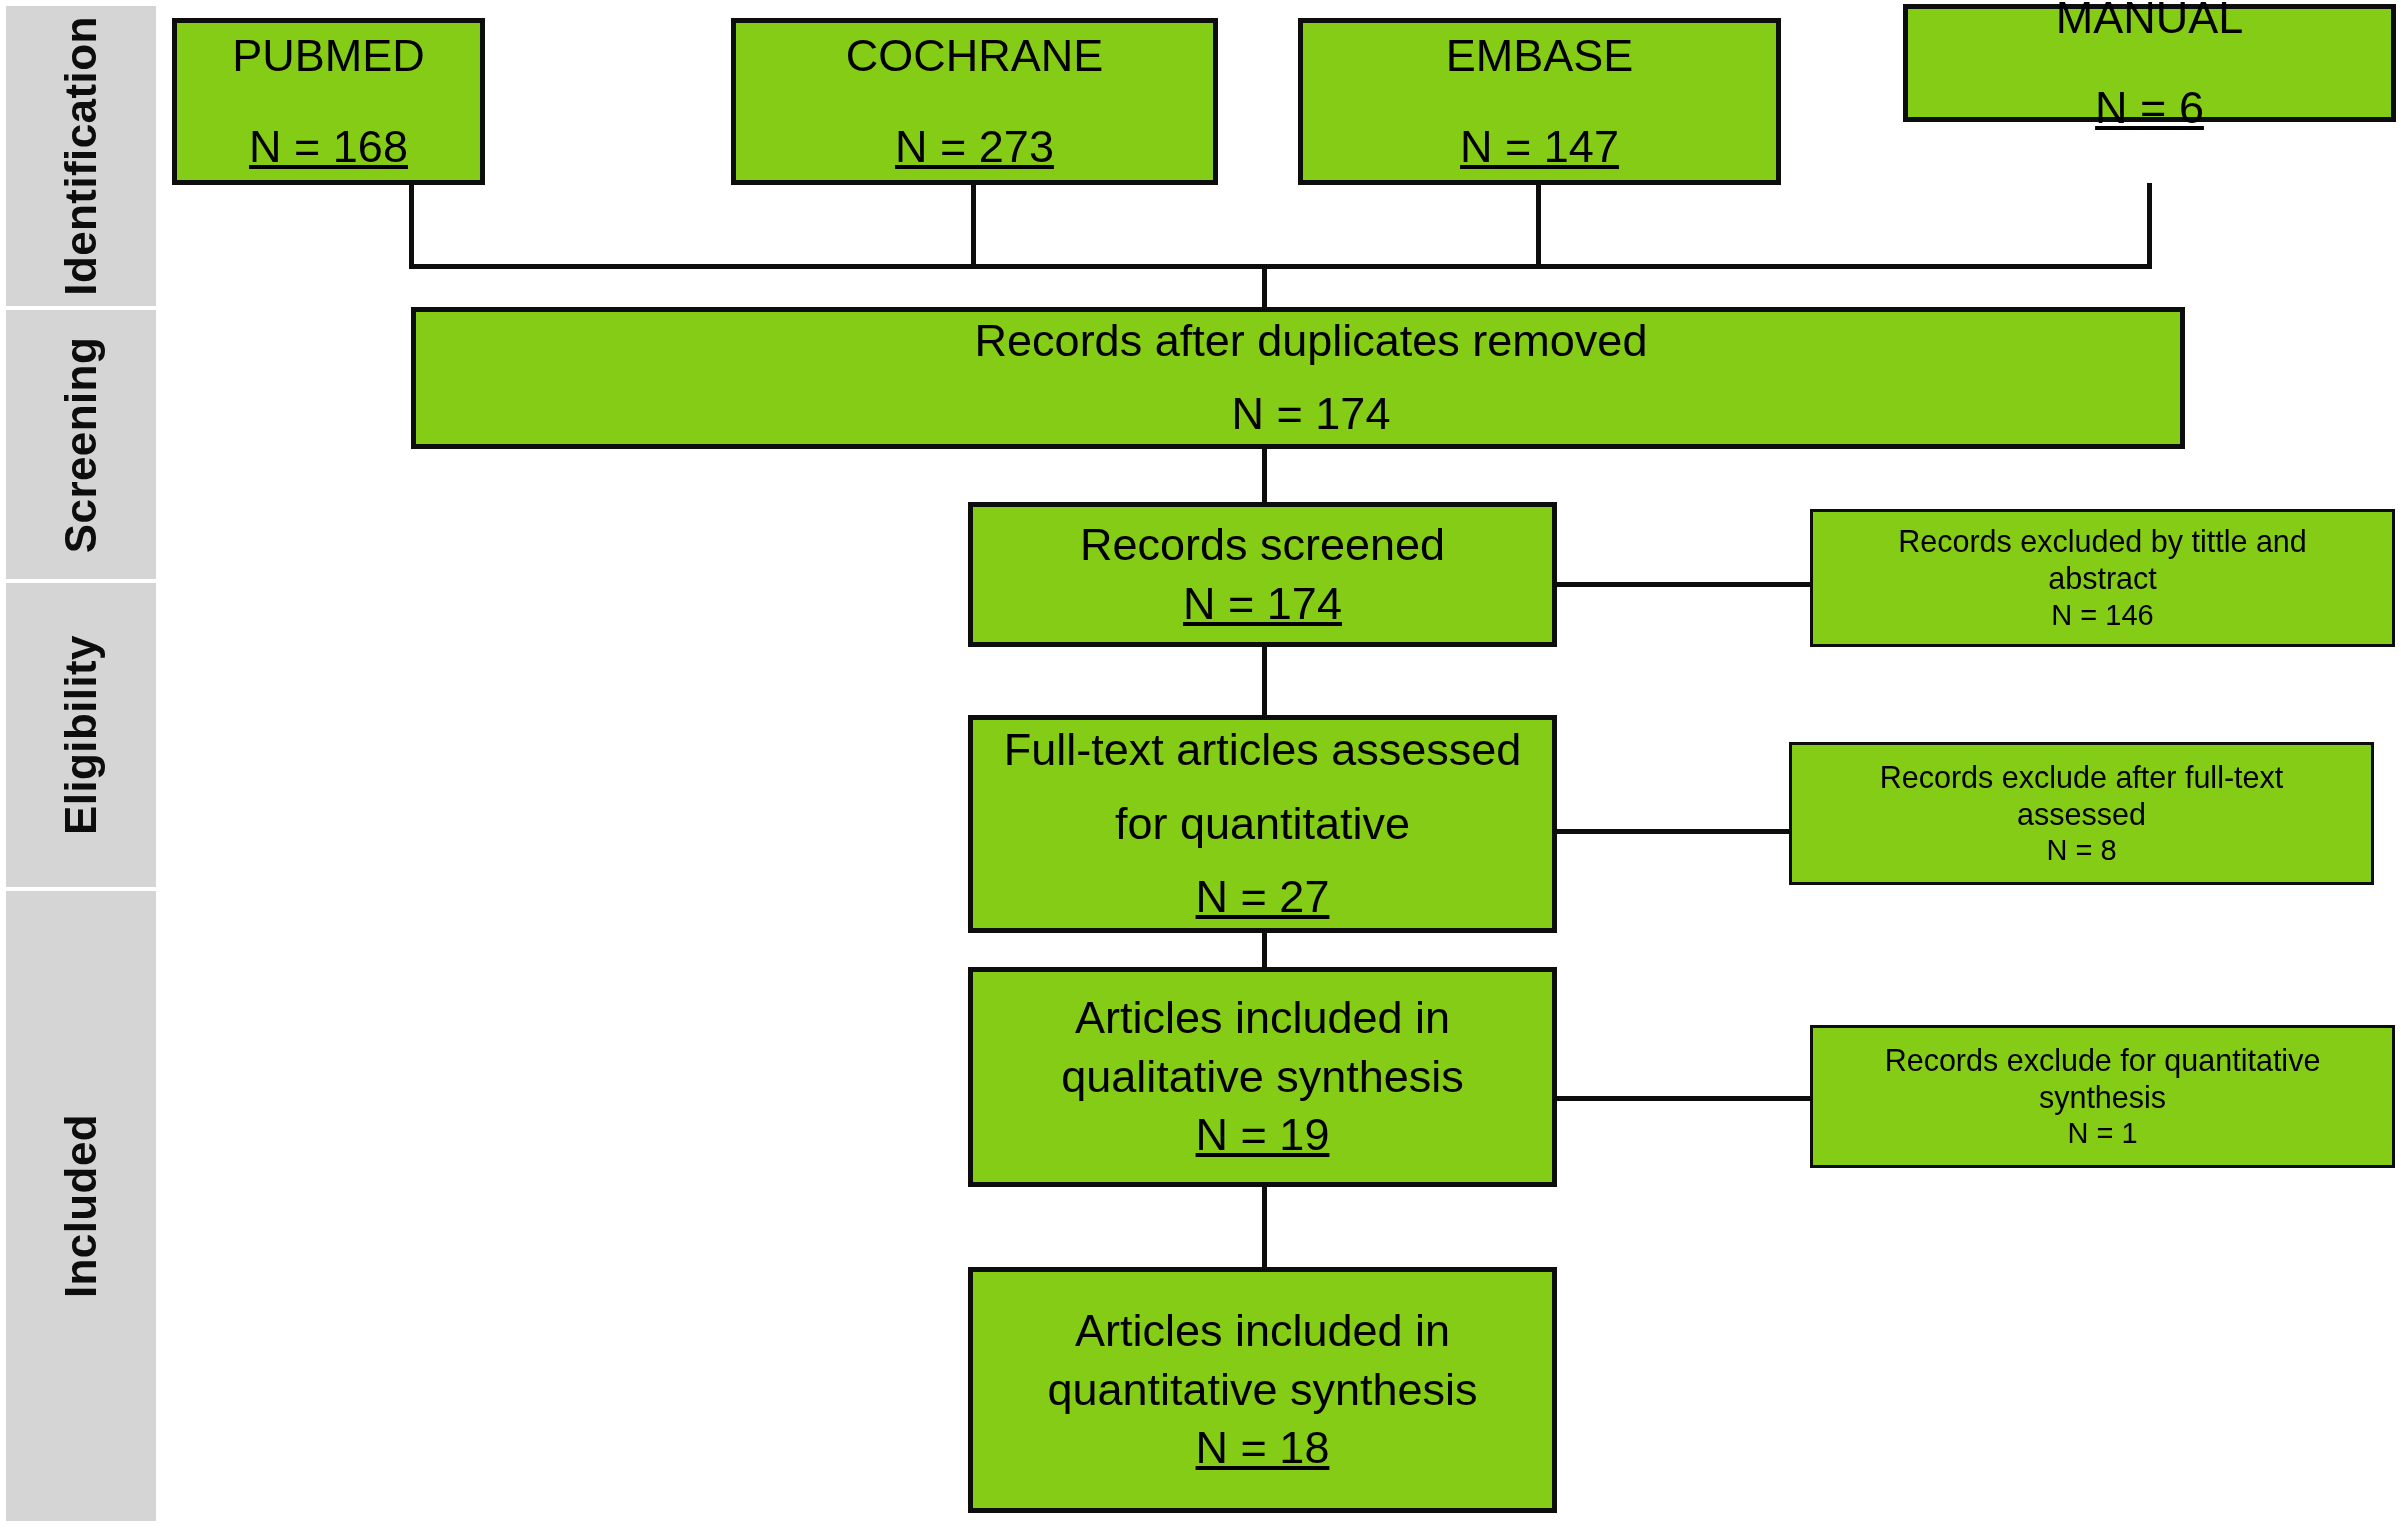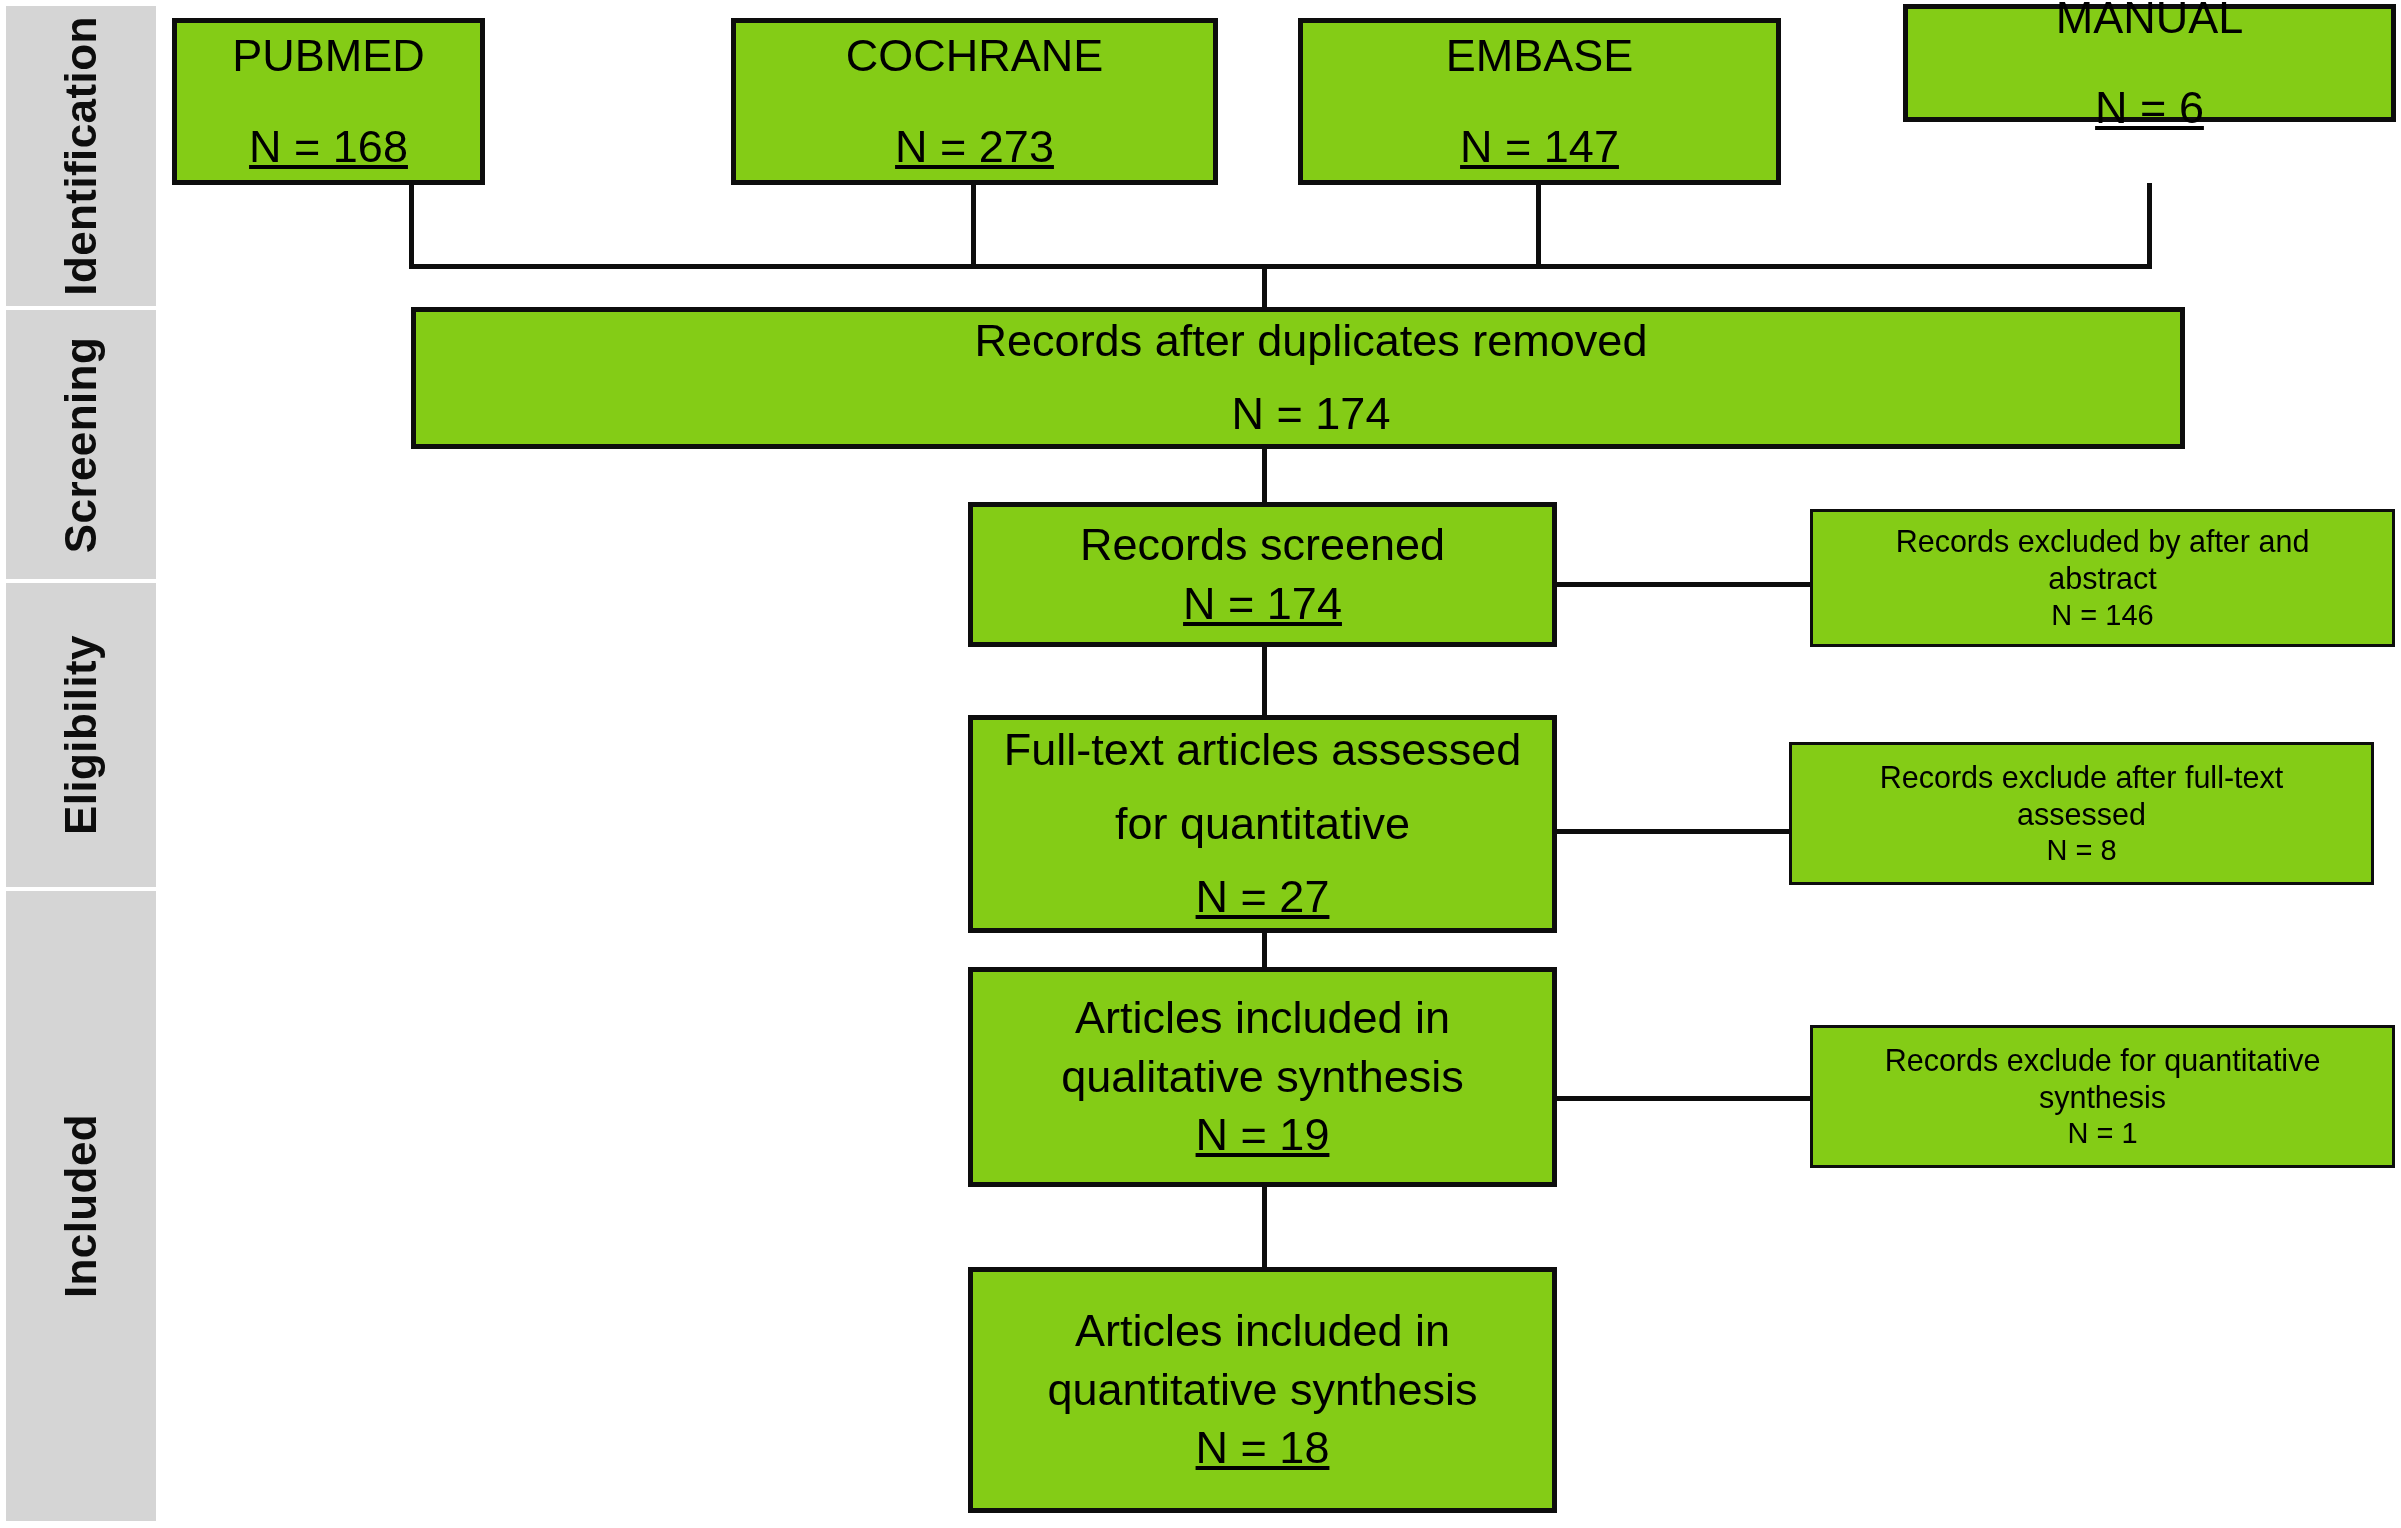"Records excluded by after and" span.line { text: after -> tittle }
